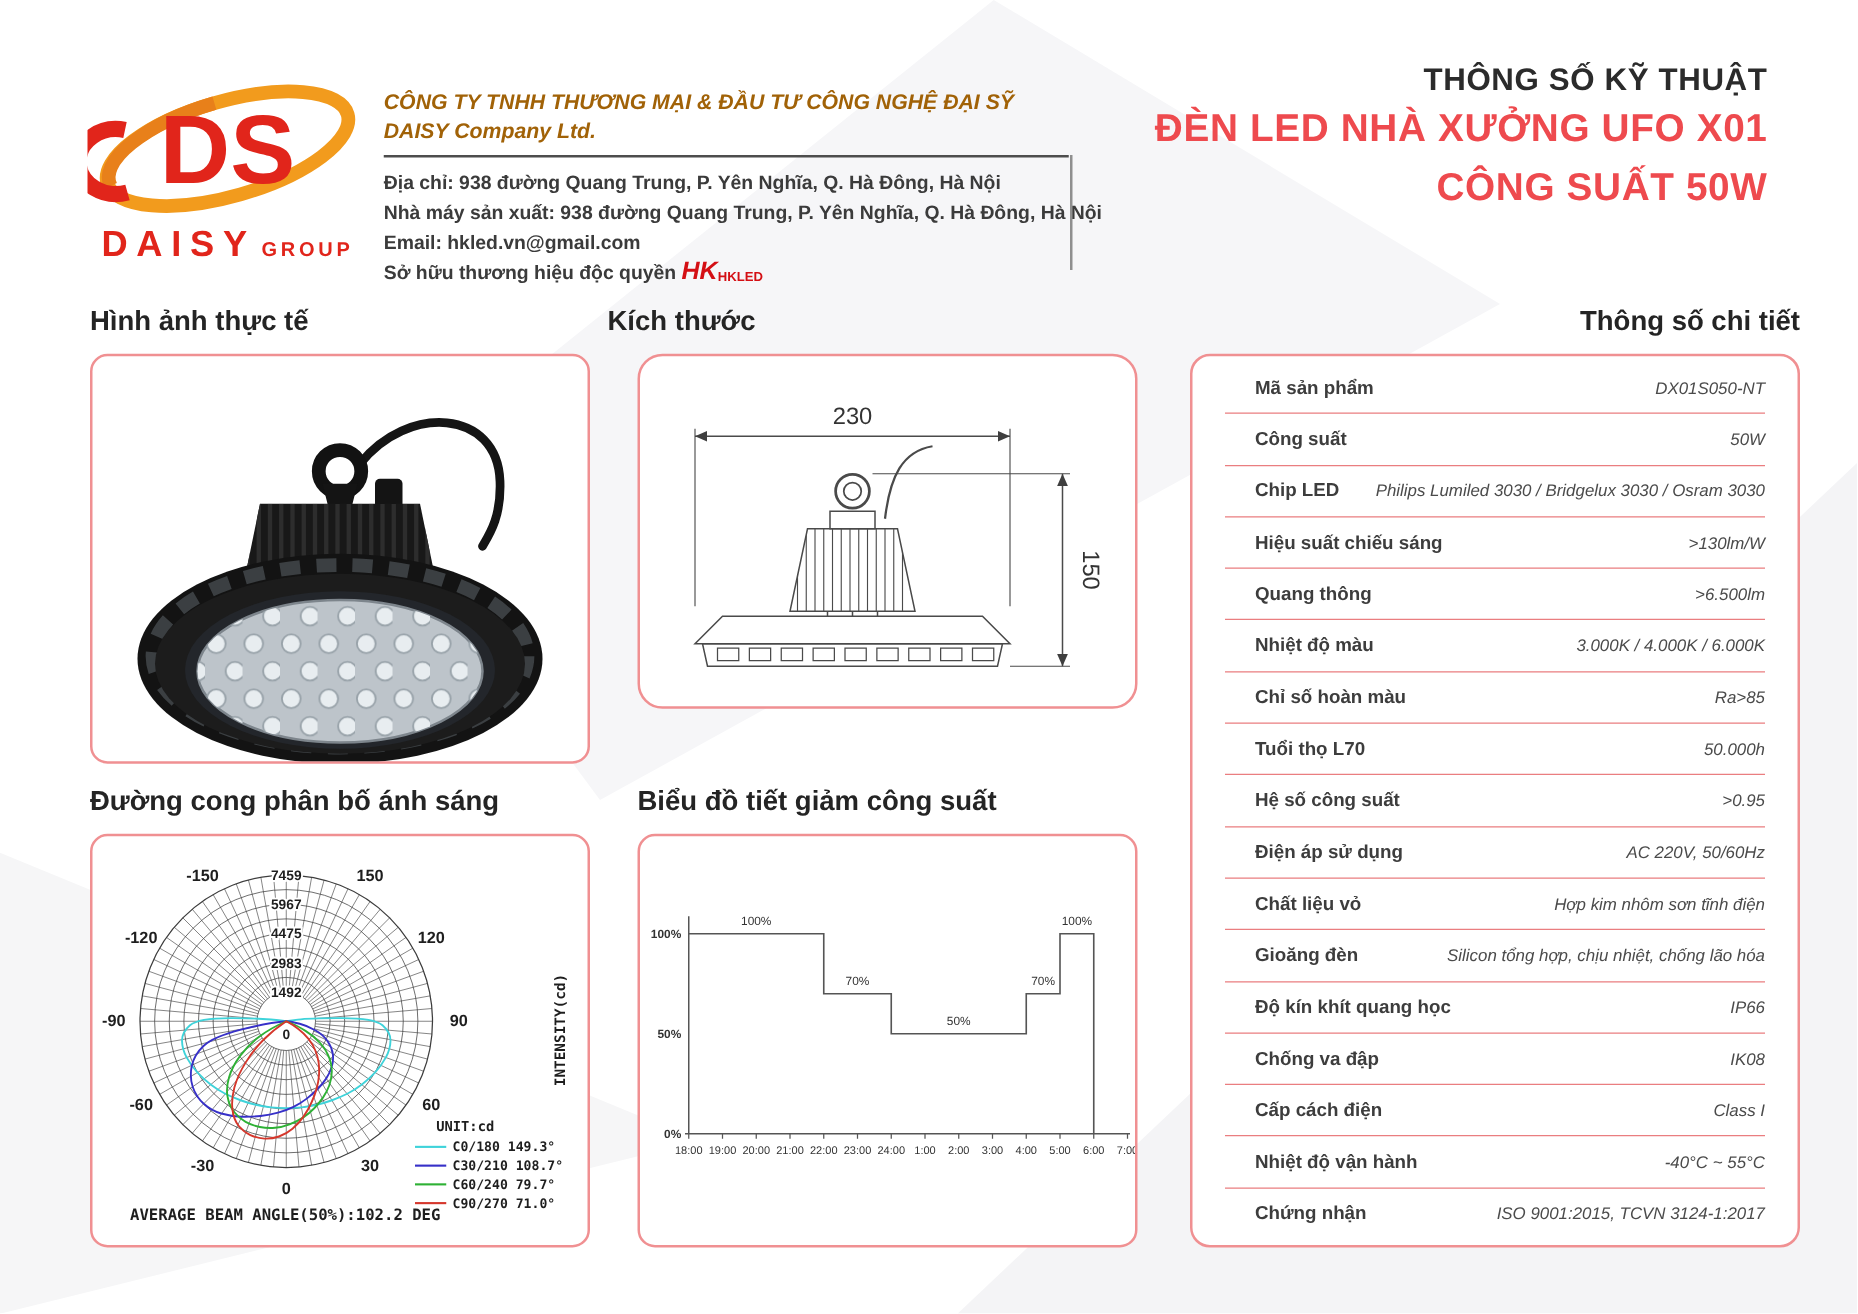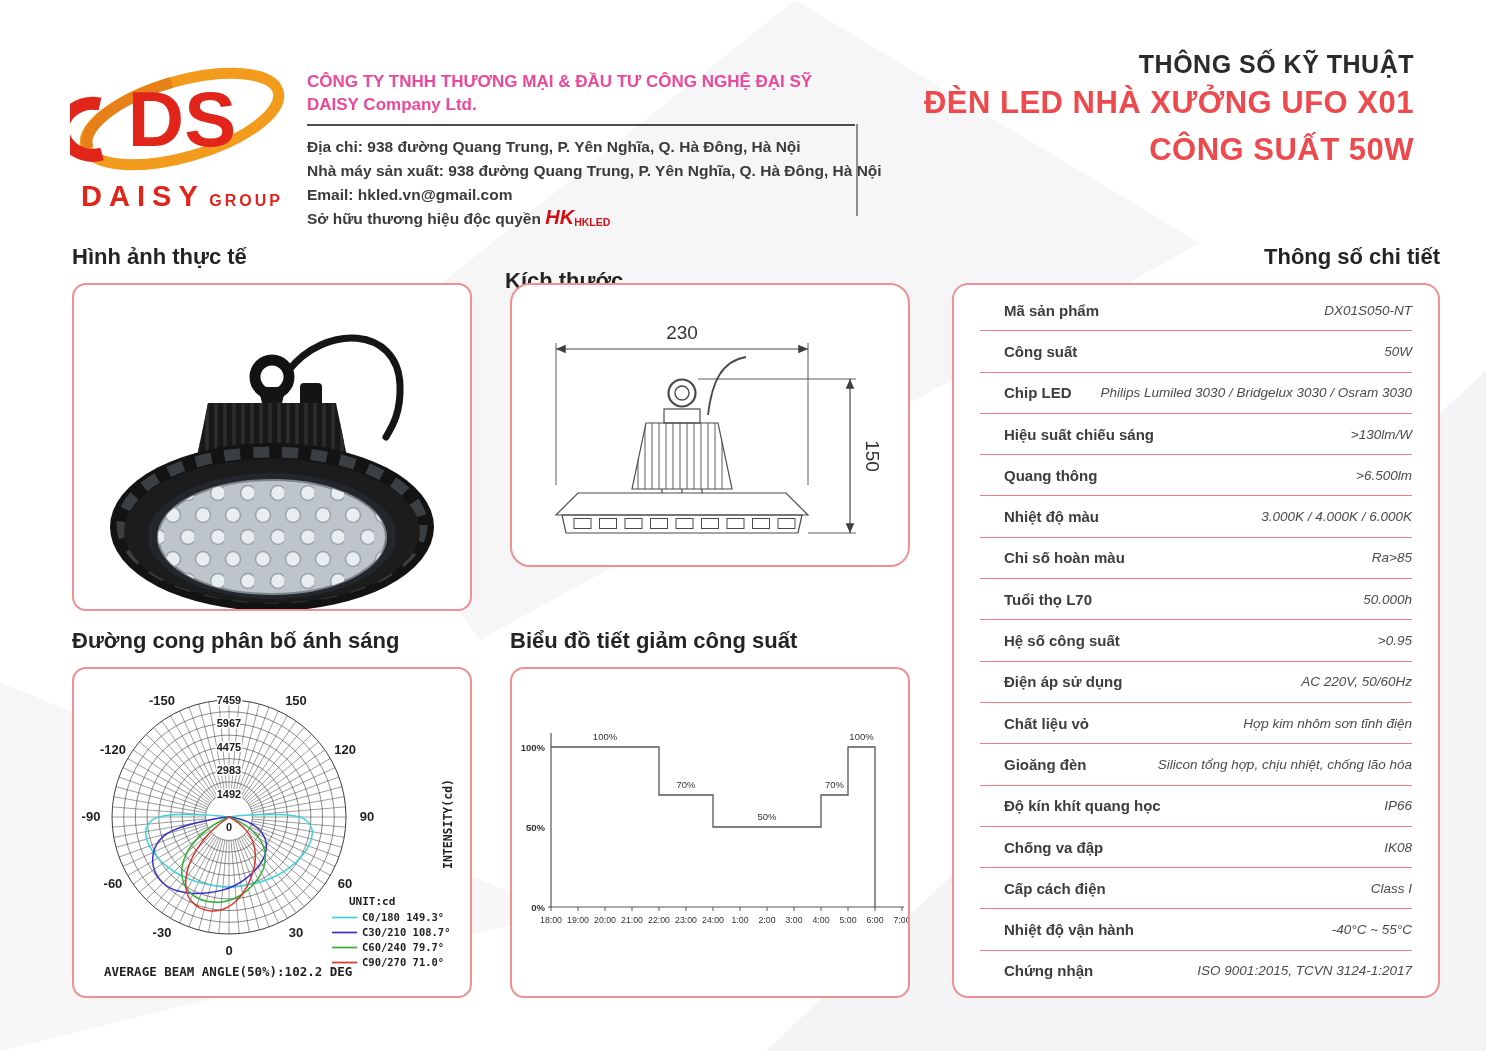"CÔNG TY TNHH THƯƠNG MẠI" .co-name { color: #ec4899 -> #a16207; font-style: none -> italic }
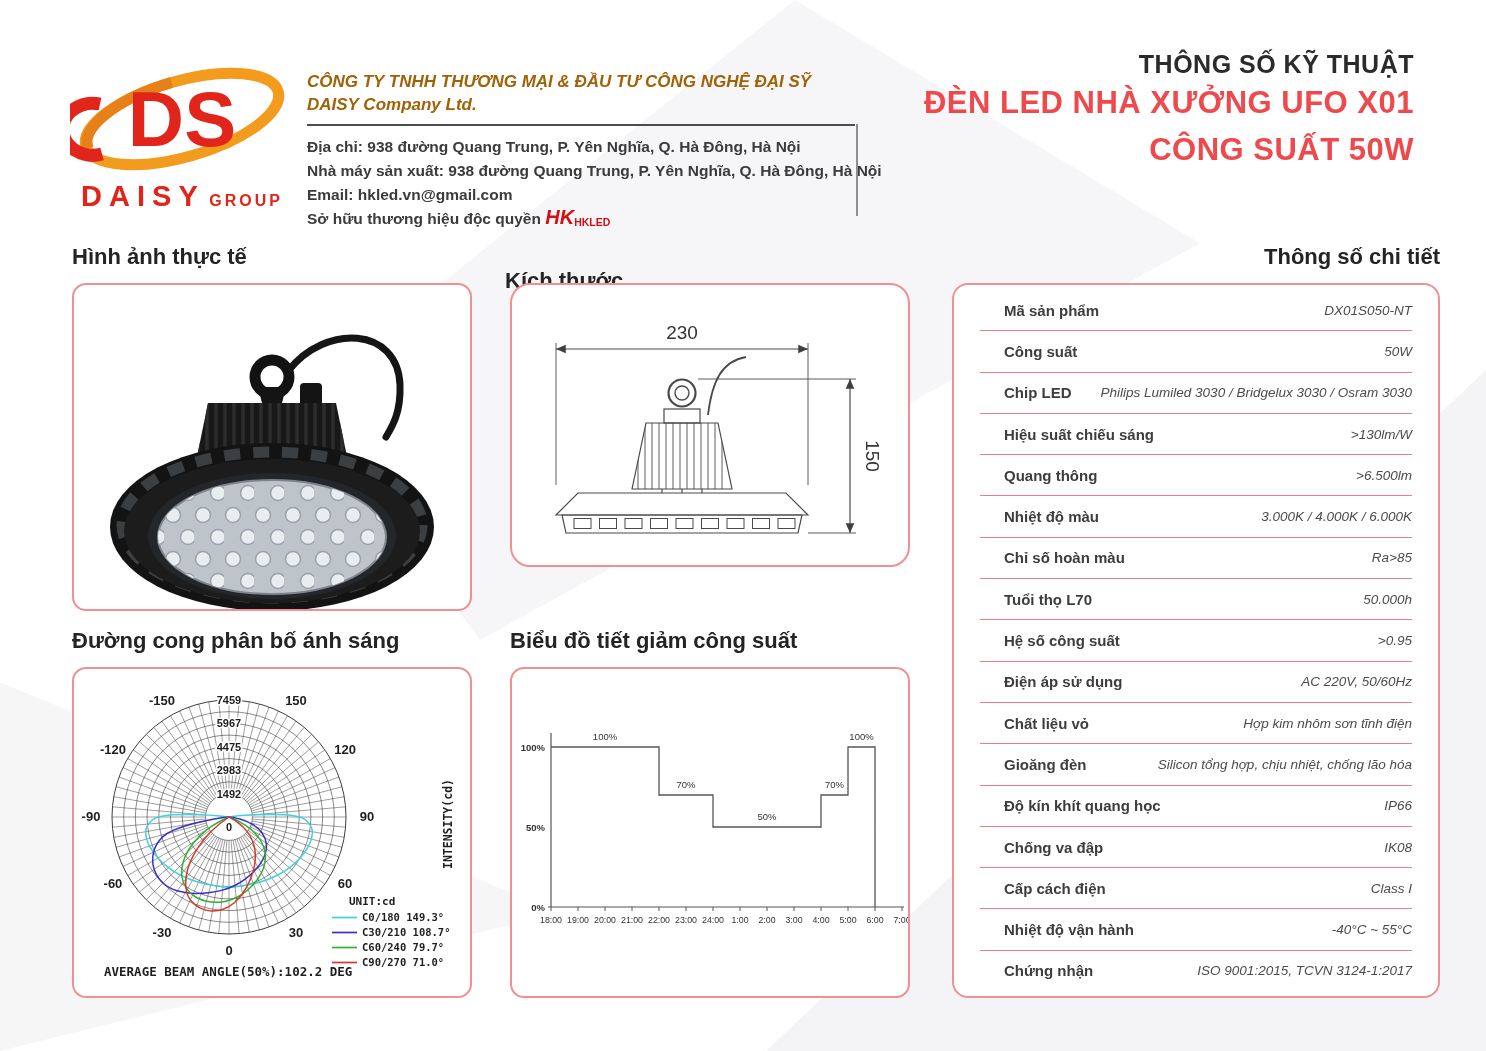"Kích thước" div.sec-title { left: 505px -> 486px; margin-top: 24px -> none }
